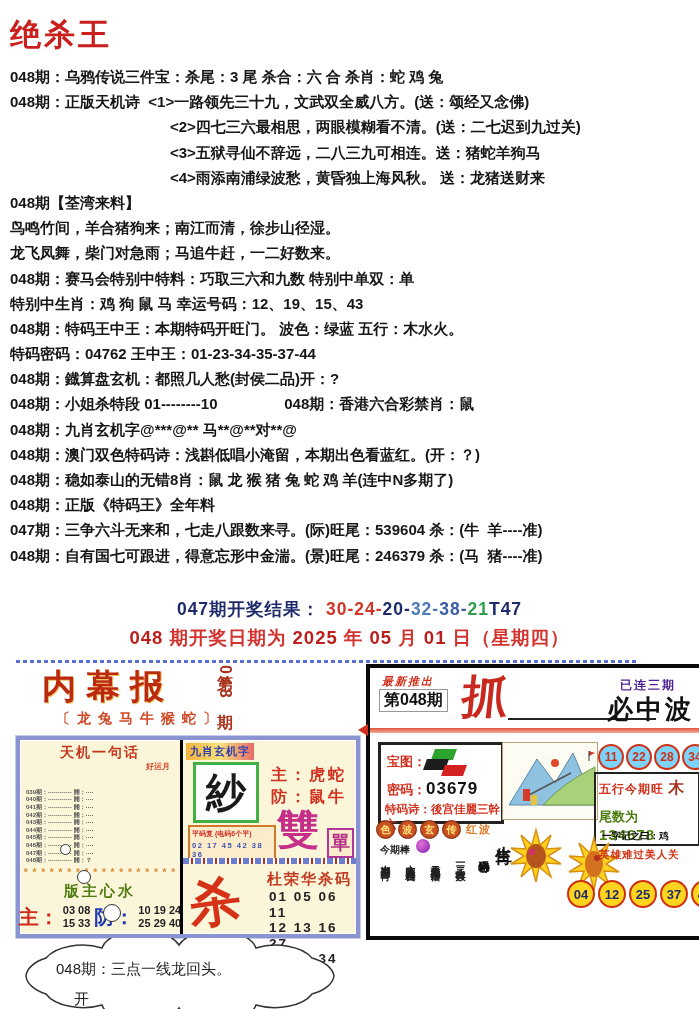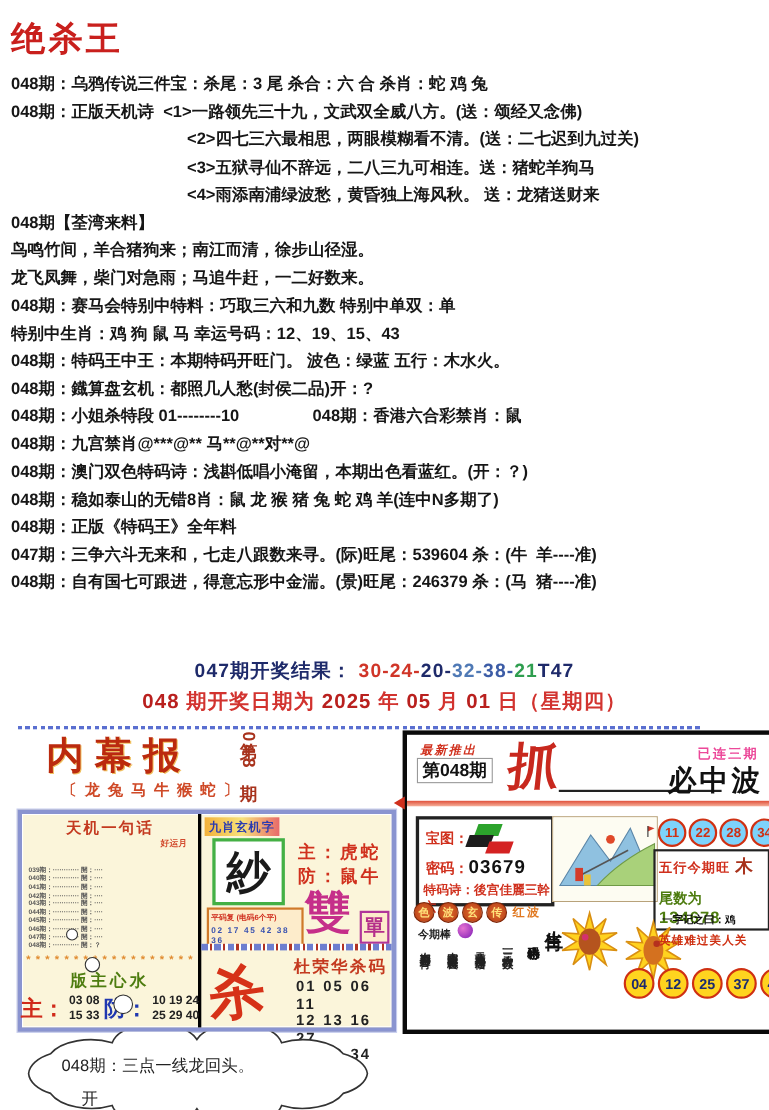"特码密码：04762 王中王：01-23-34-35-37-44" div.line { html: none -> <div>特码密码：04762 王中王：01-23-34-35-37-44</div> }
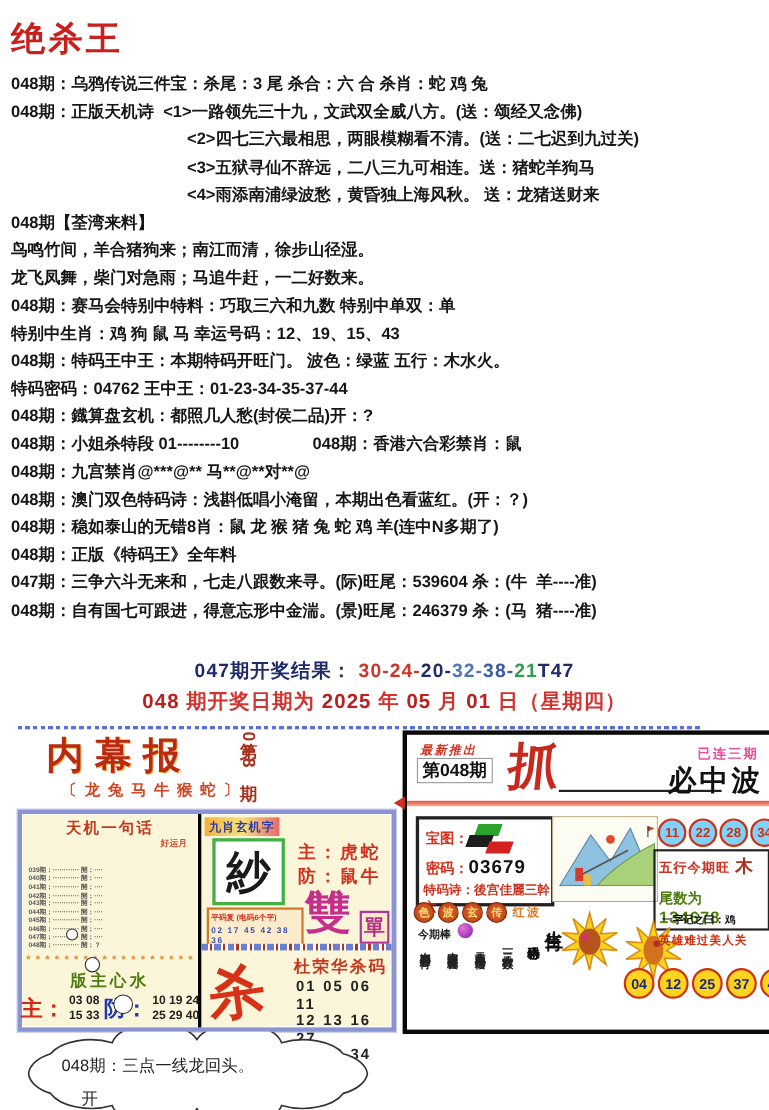"048期：九宫禁肖@***@** 马**@**对**@" div.line { text: 宫禁肖@ -> 肖玄机字@ }
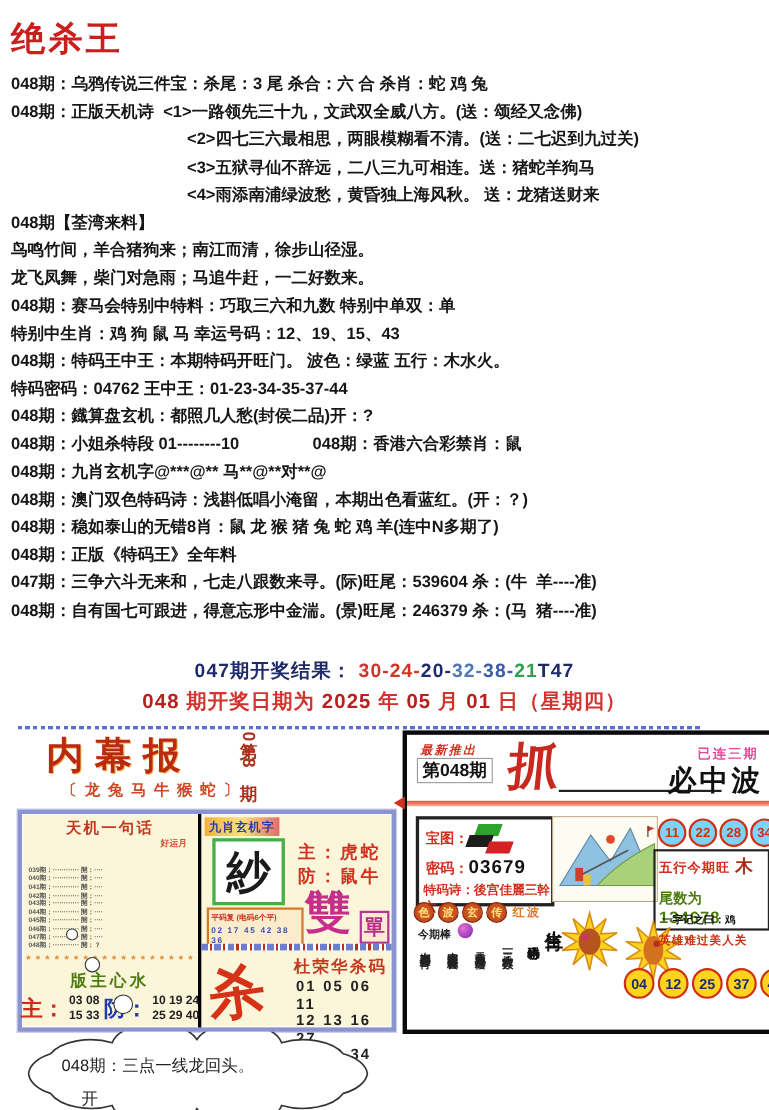"已连三期" .rf-streak { color: #ec4899 -> #4c1d95; right: 10px -> 24px }
